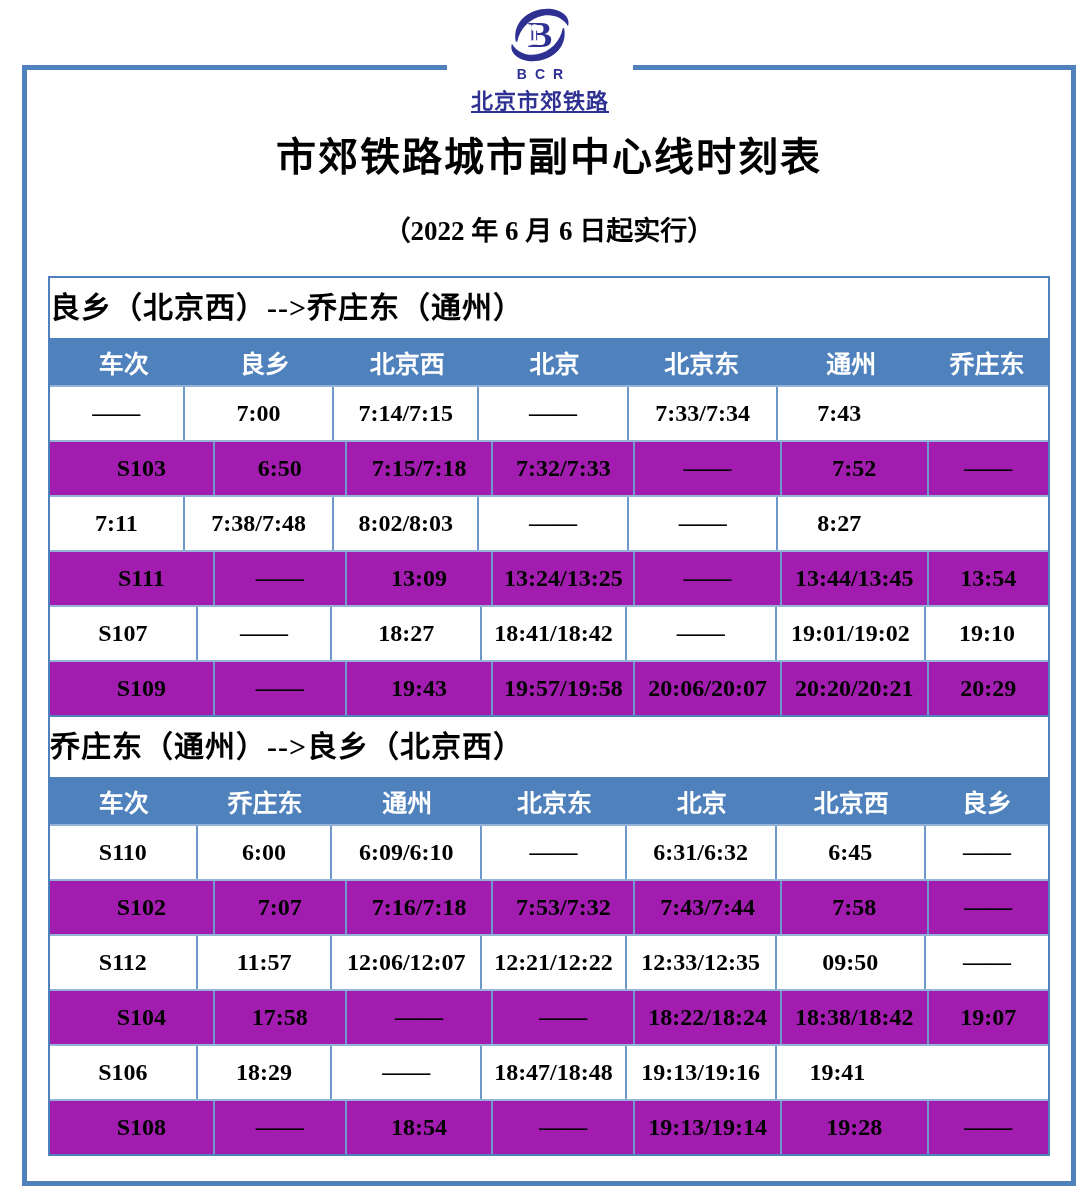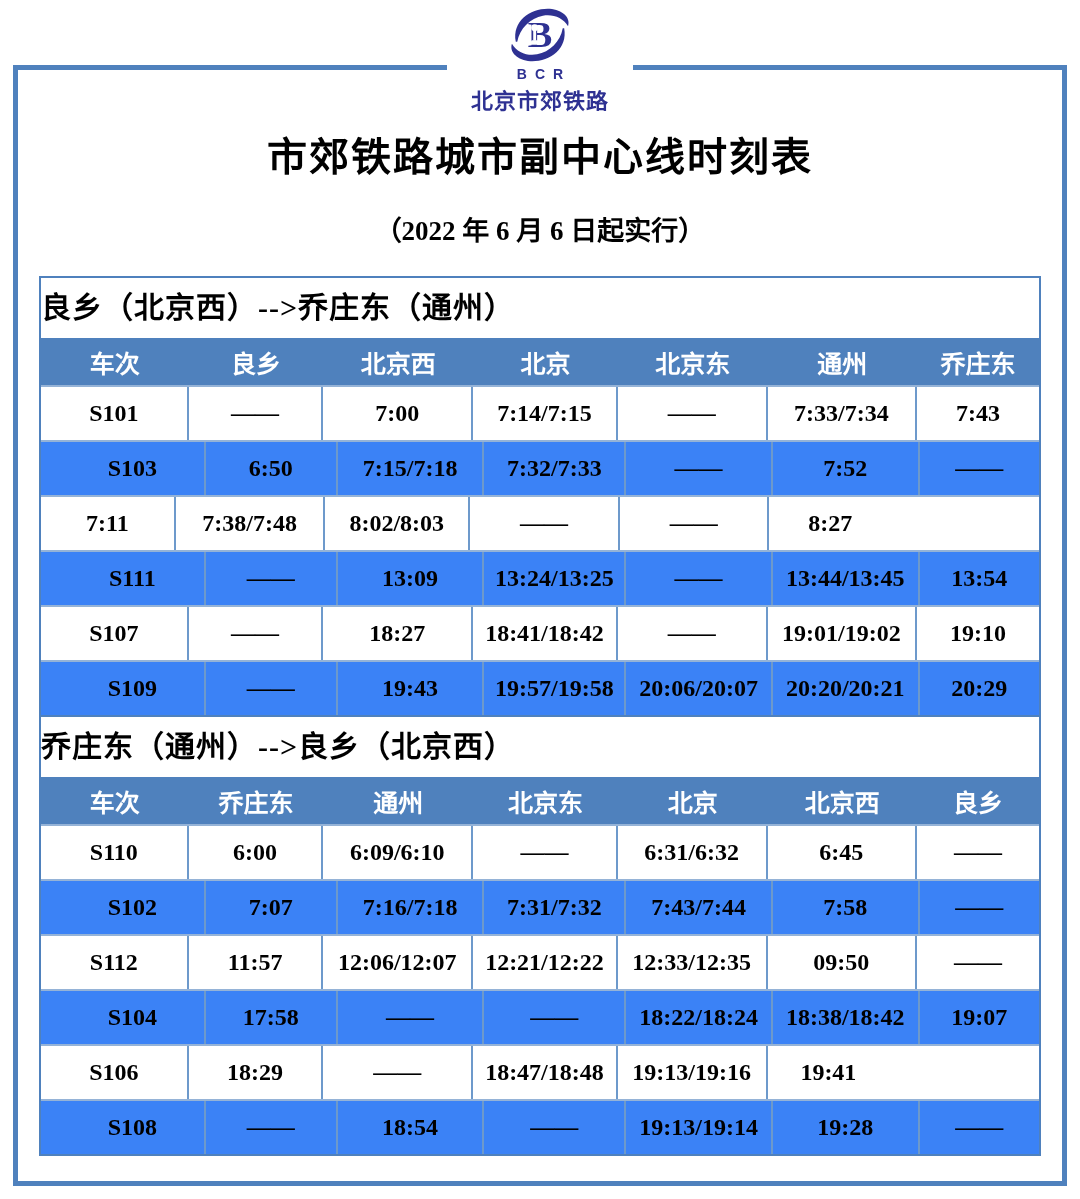"北京市郊铁路" .logo .org { text-decoration: none -> underline }
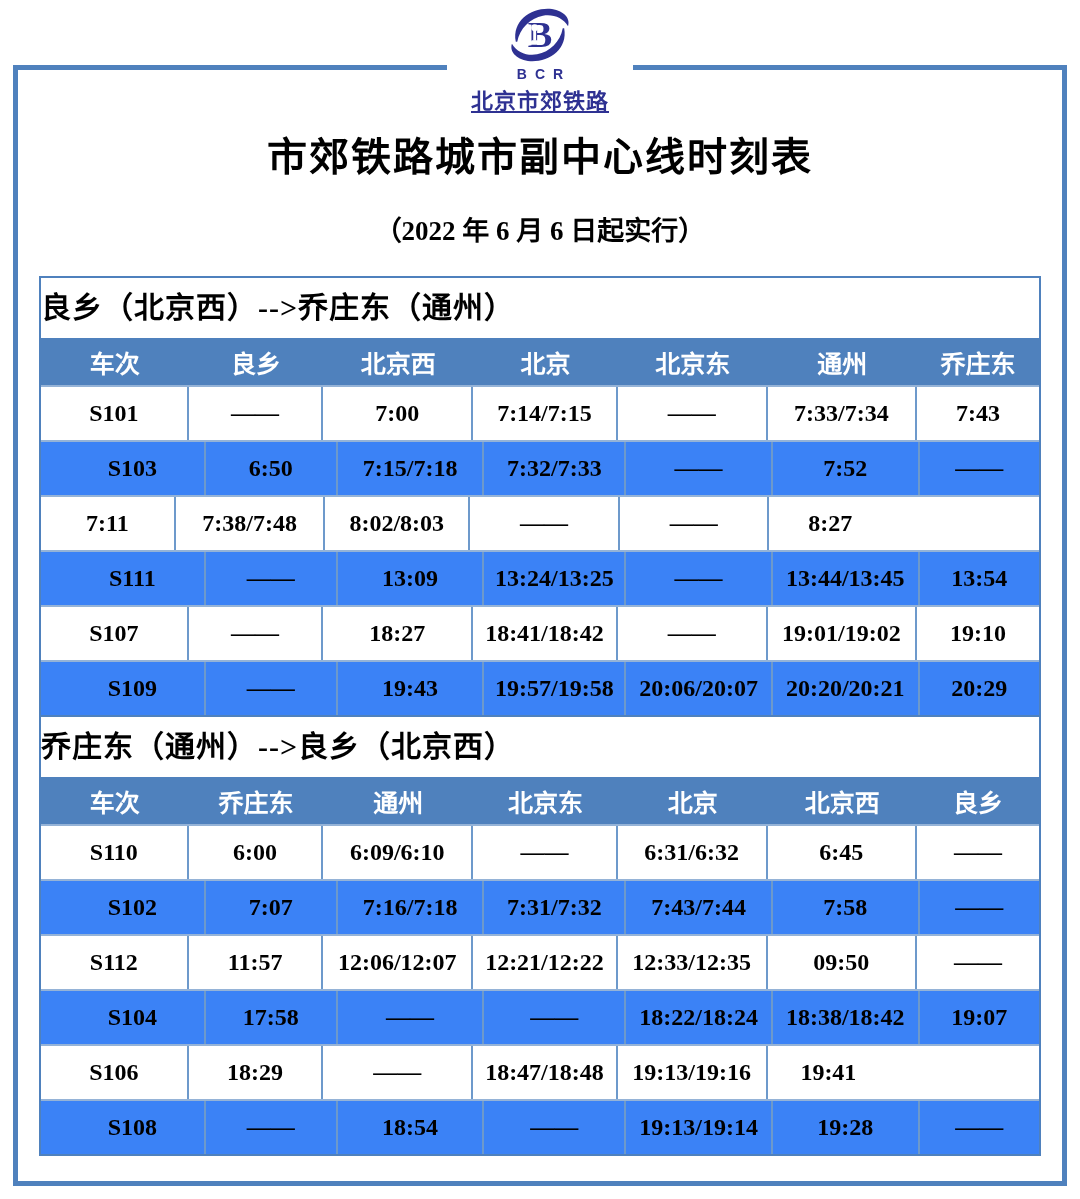"市郊铁路城市副中心线时刻表" .outer { left: 13px -> 22px }
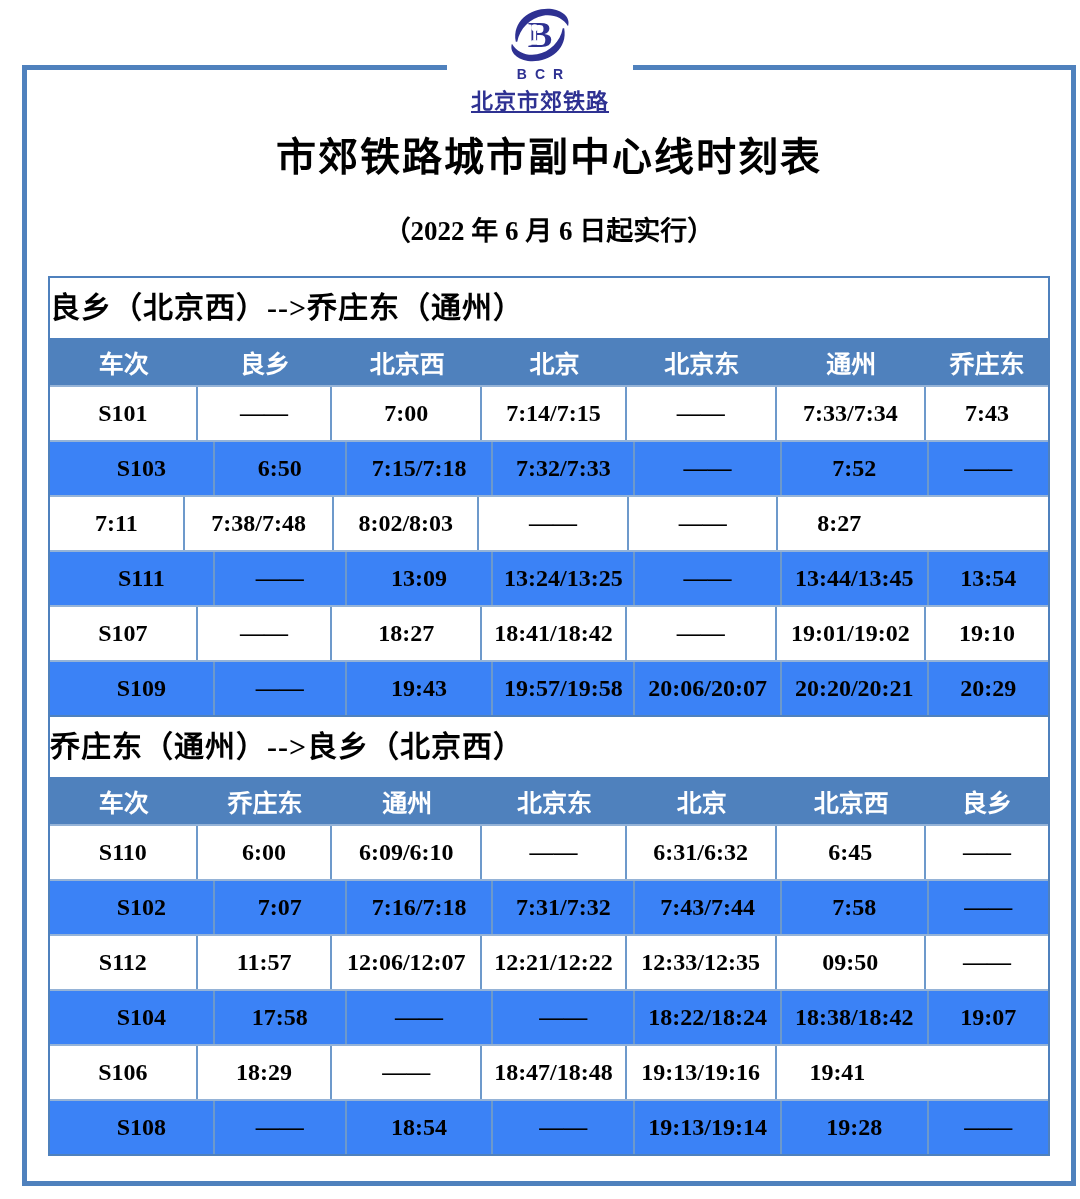"S101" div.cell { html: <div>S101</div> -> none }
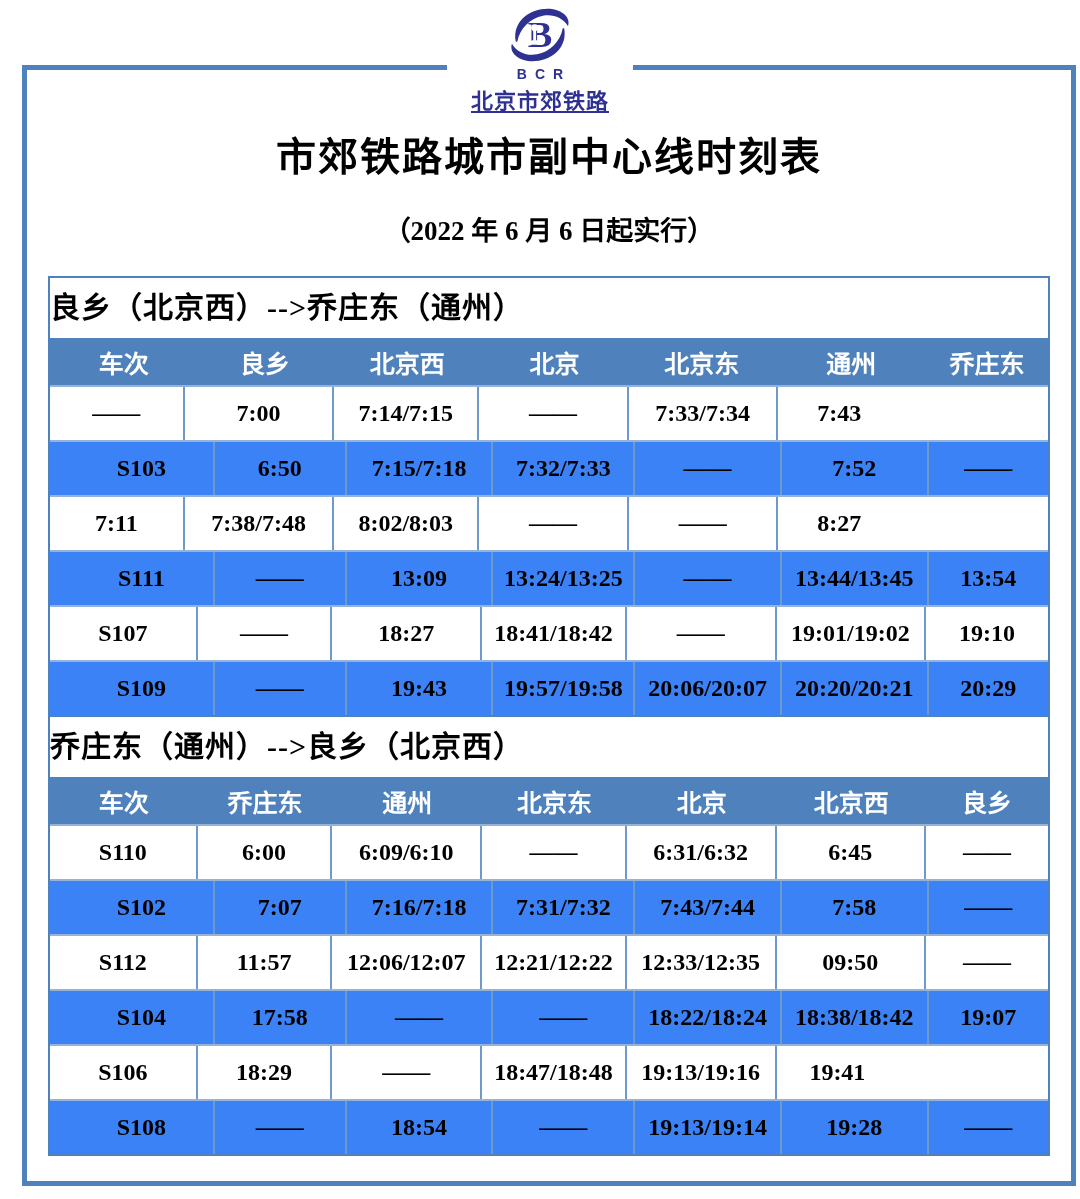"S103" .trow.alt { background: #3b82f6 -> #a21caf }
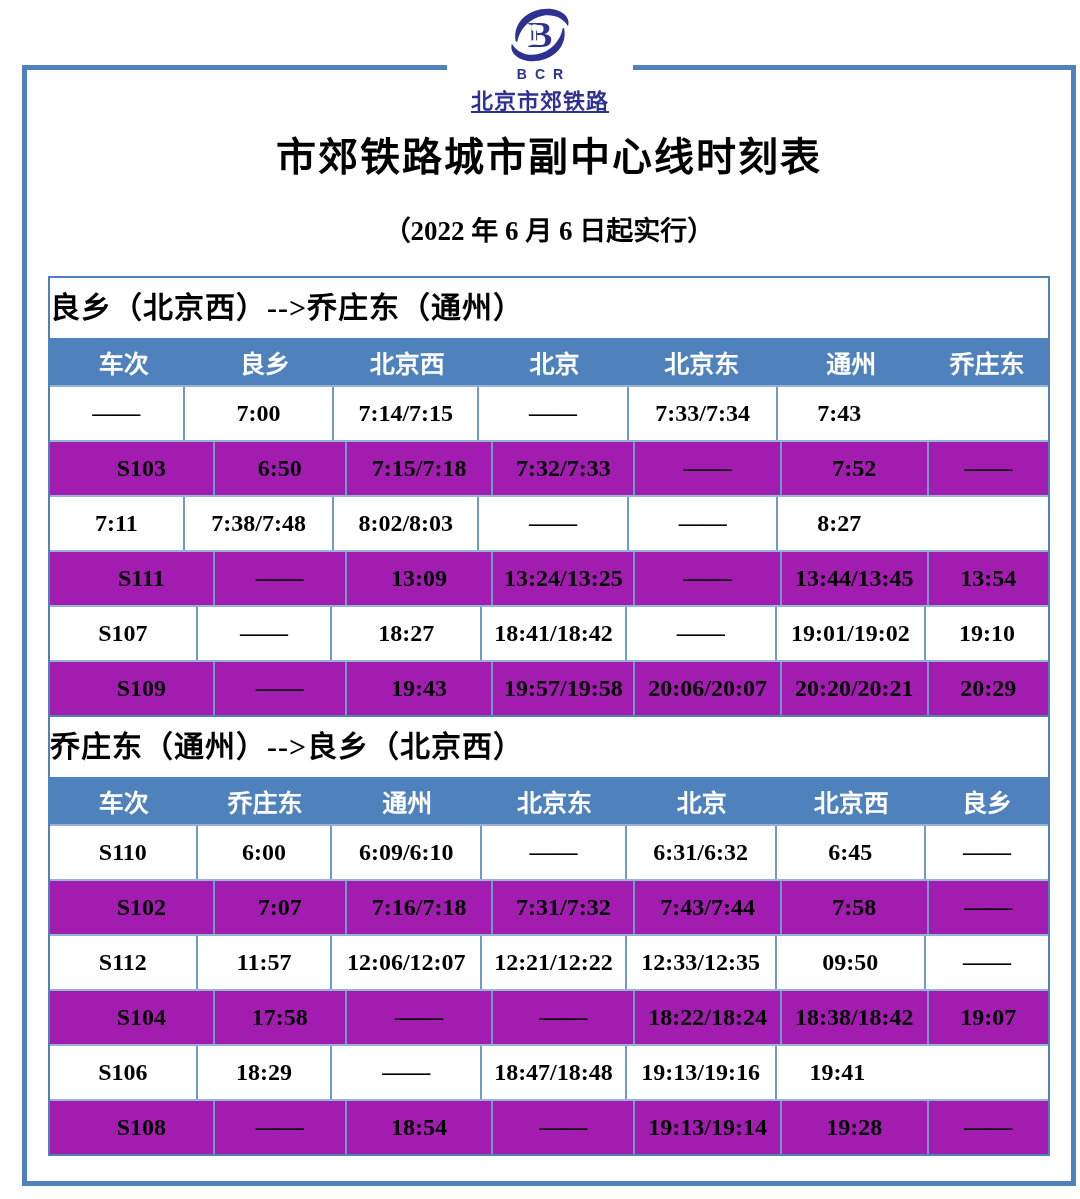"7:31/7:32" div.cell { text: 7:31/7:32 -> 7:53/7:32 }
